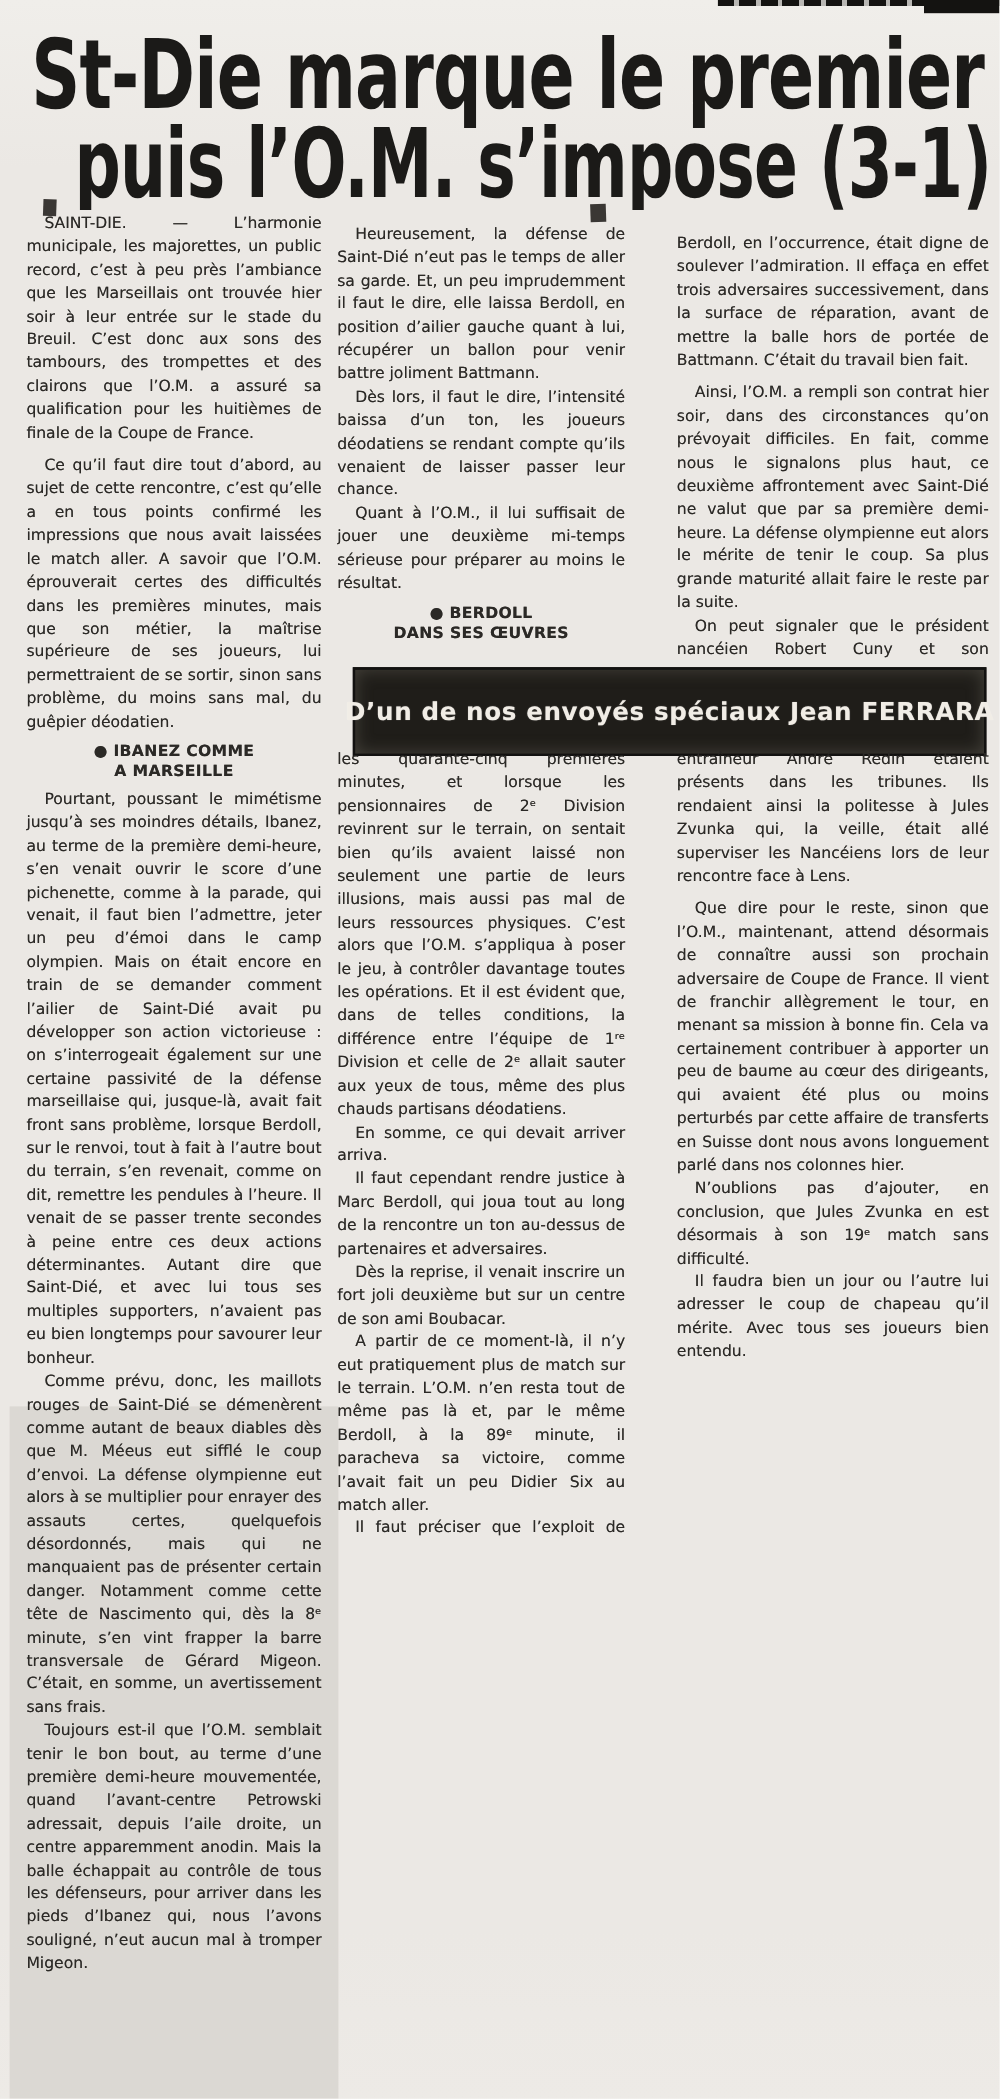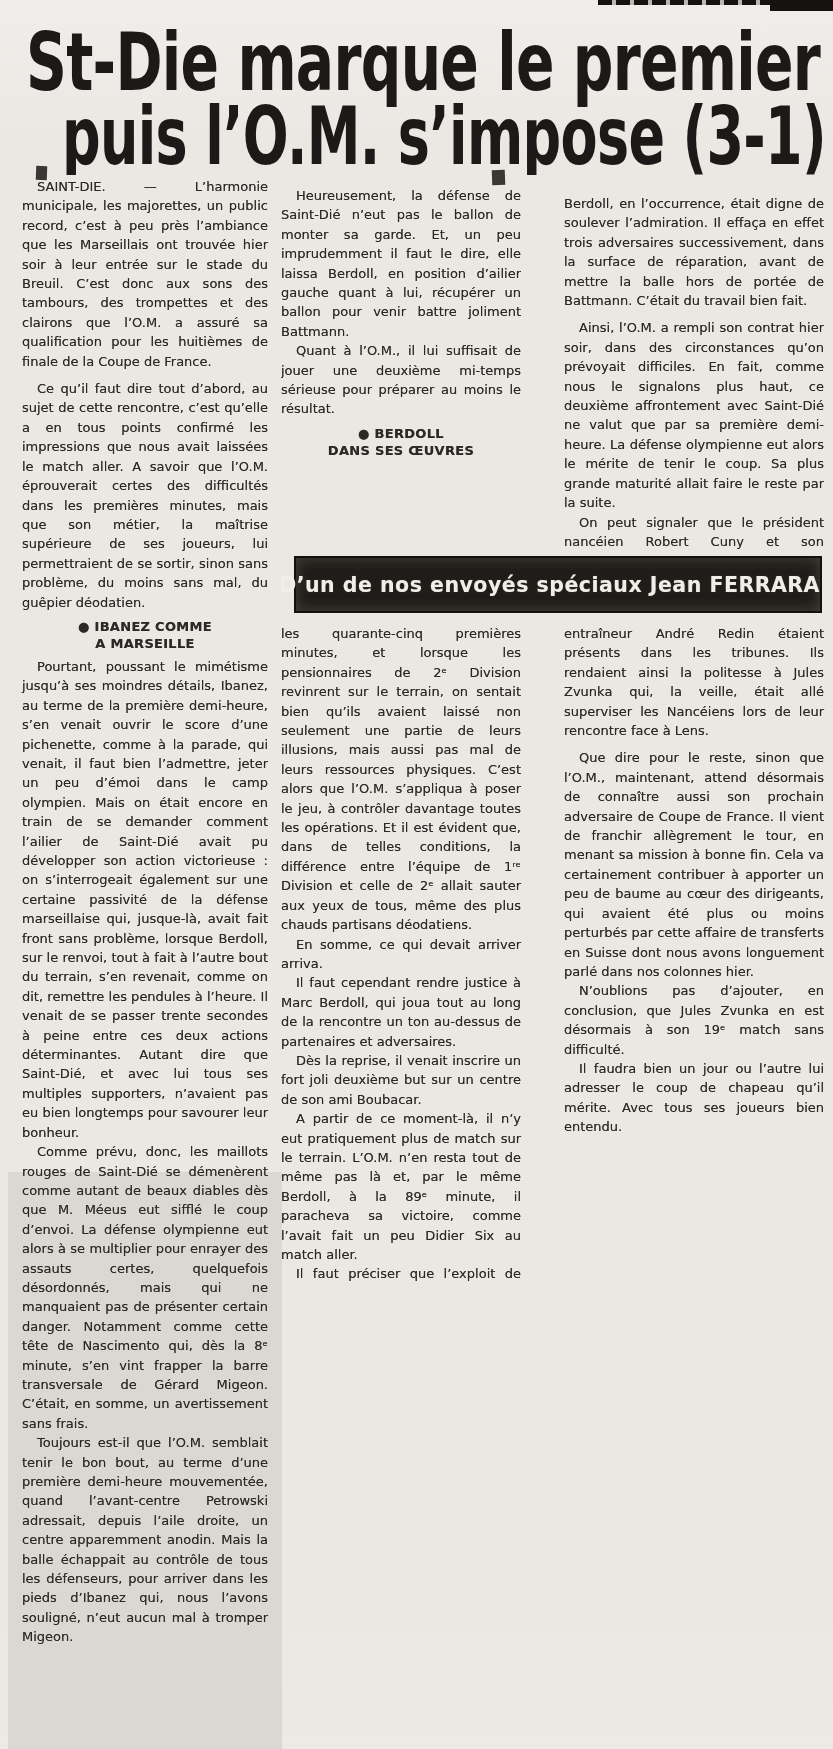"Heureusement, la défense de Saint-Dié" p.para { text: ballon de monter -> temps de aller }
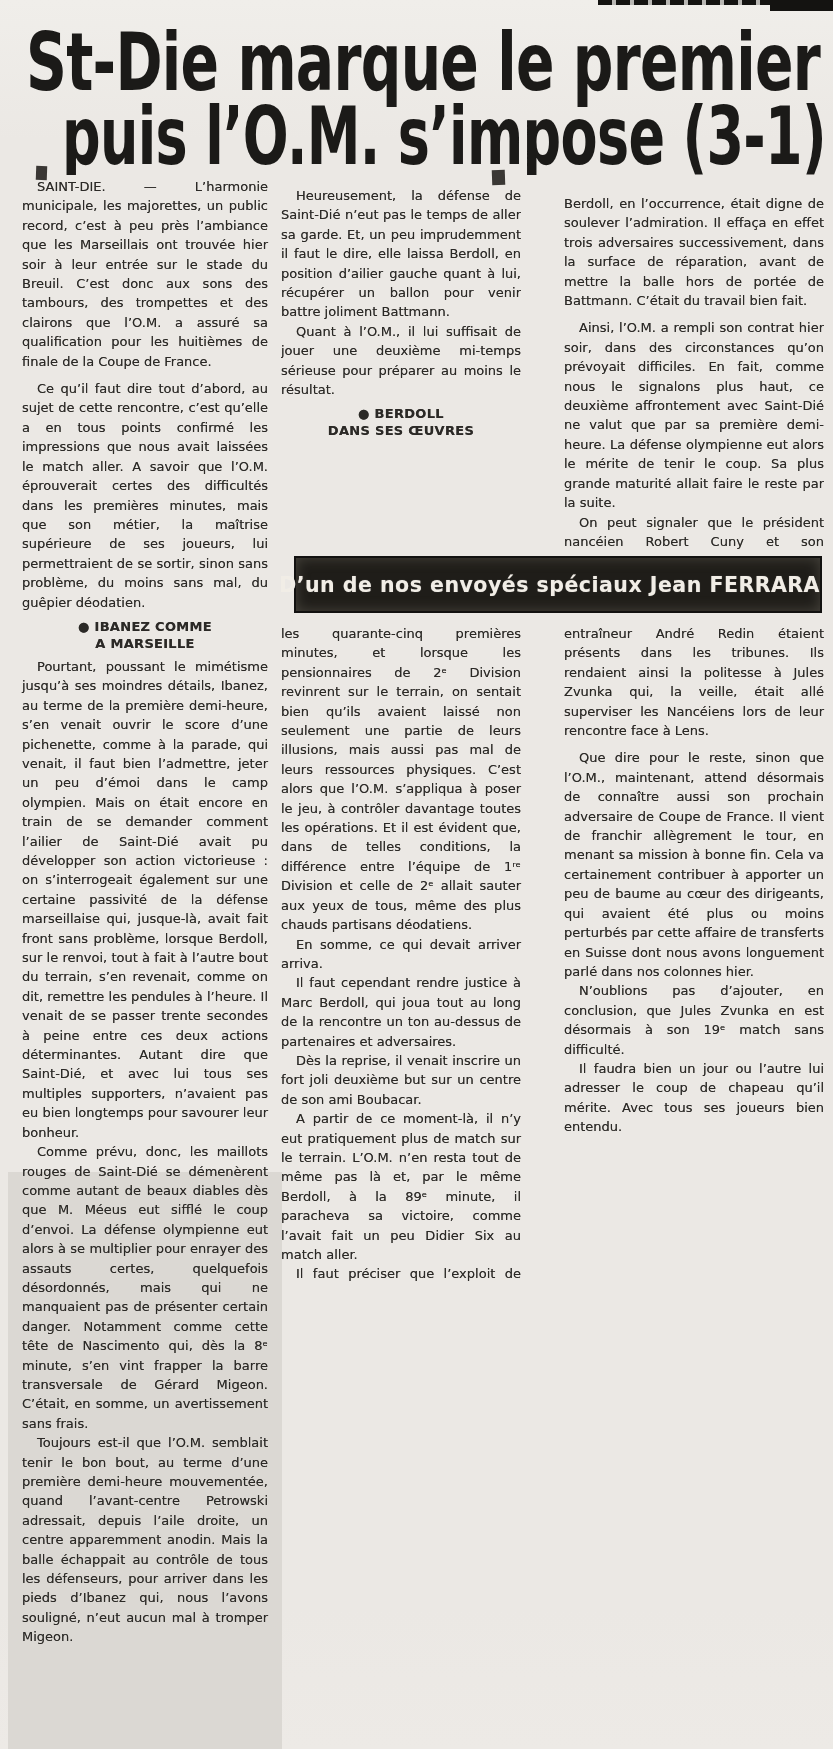"Dès lors, il faut le" p.para { html: none -> <p>Dès lors, il faut le dire, l’intensité baissa d’un ton, les joueurs déodatiens se rendant compte qu’ils venaient de laisser passer leur chance.</p> }
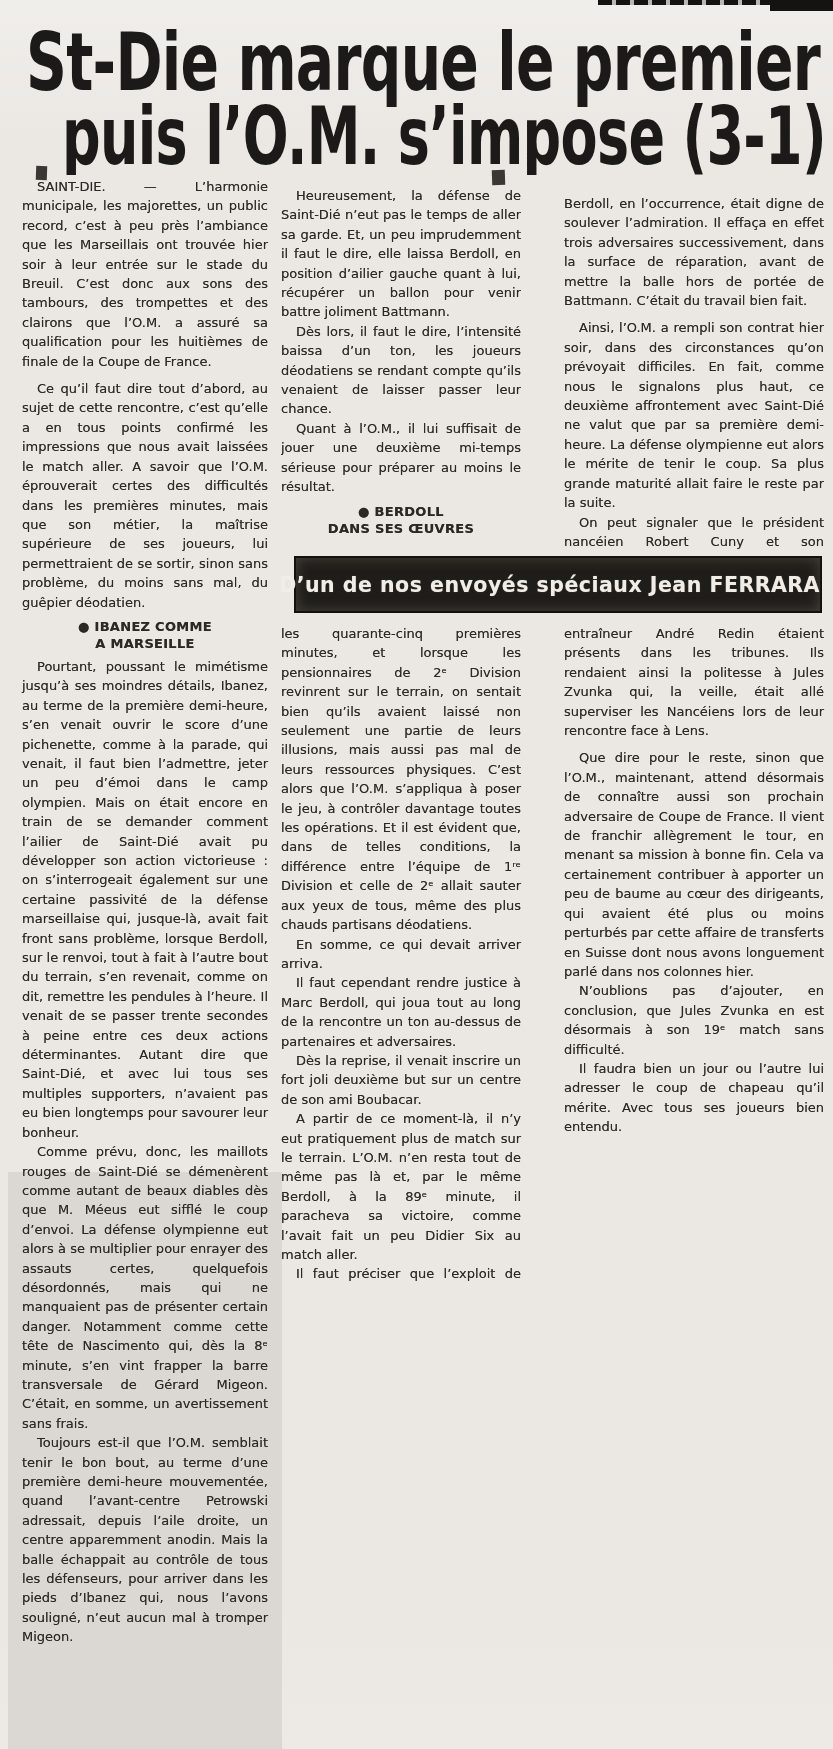"D’un de nos envoyés spéciaux" .banner { height: 57px -> 74px; justify-content: flex-end -> center }
